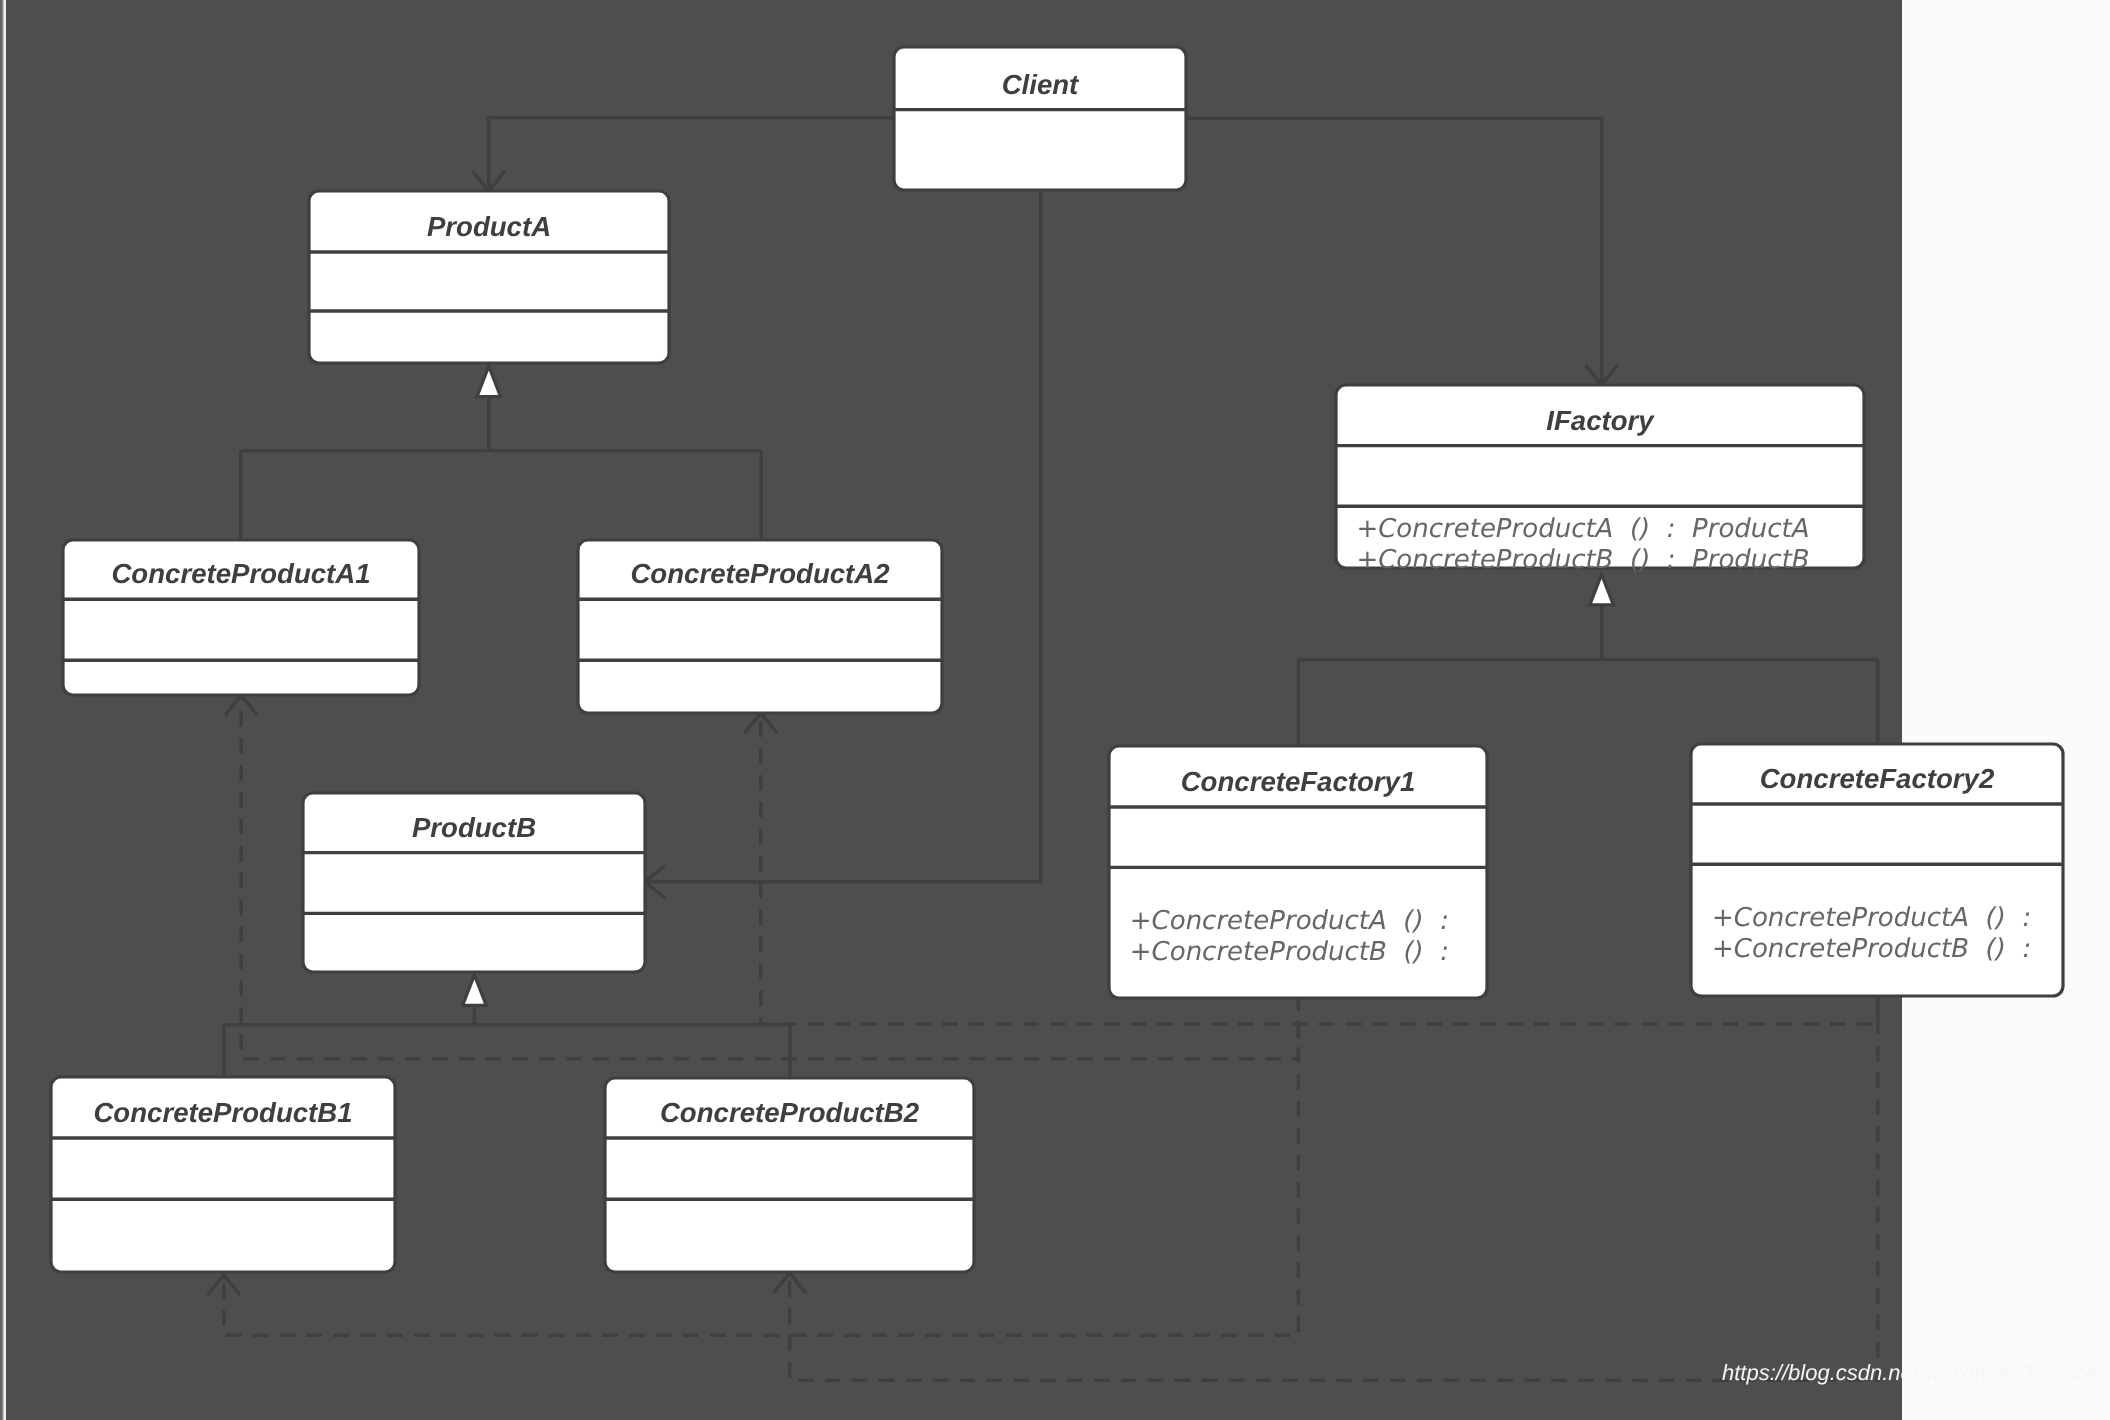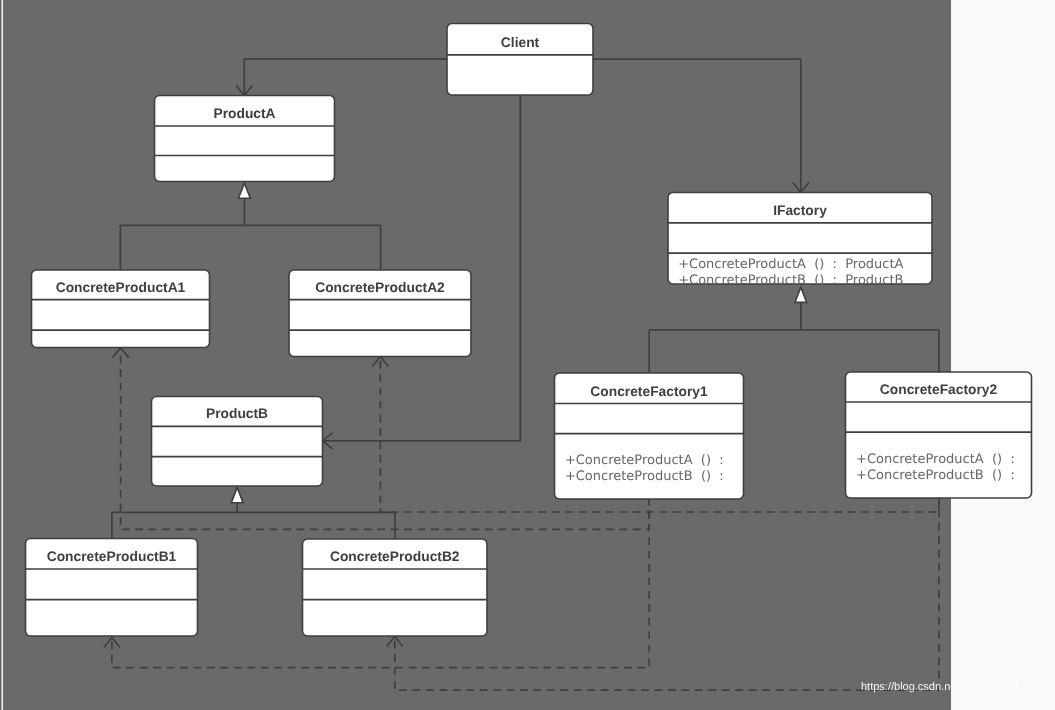"Client" #canvas { background: #4d7c0f -> #1d4ed8; font-style: none -> italic }
